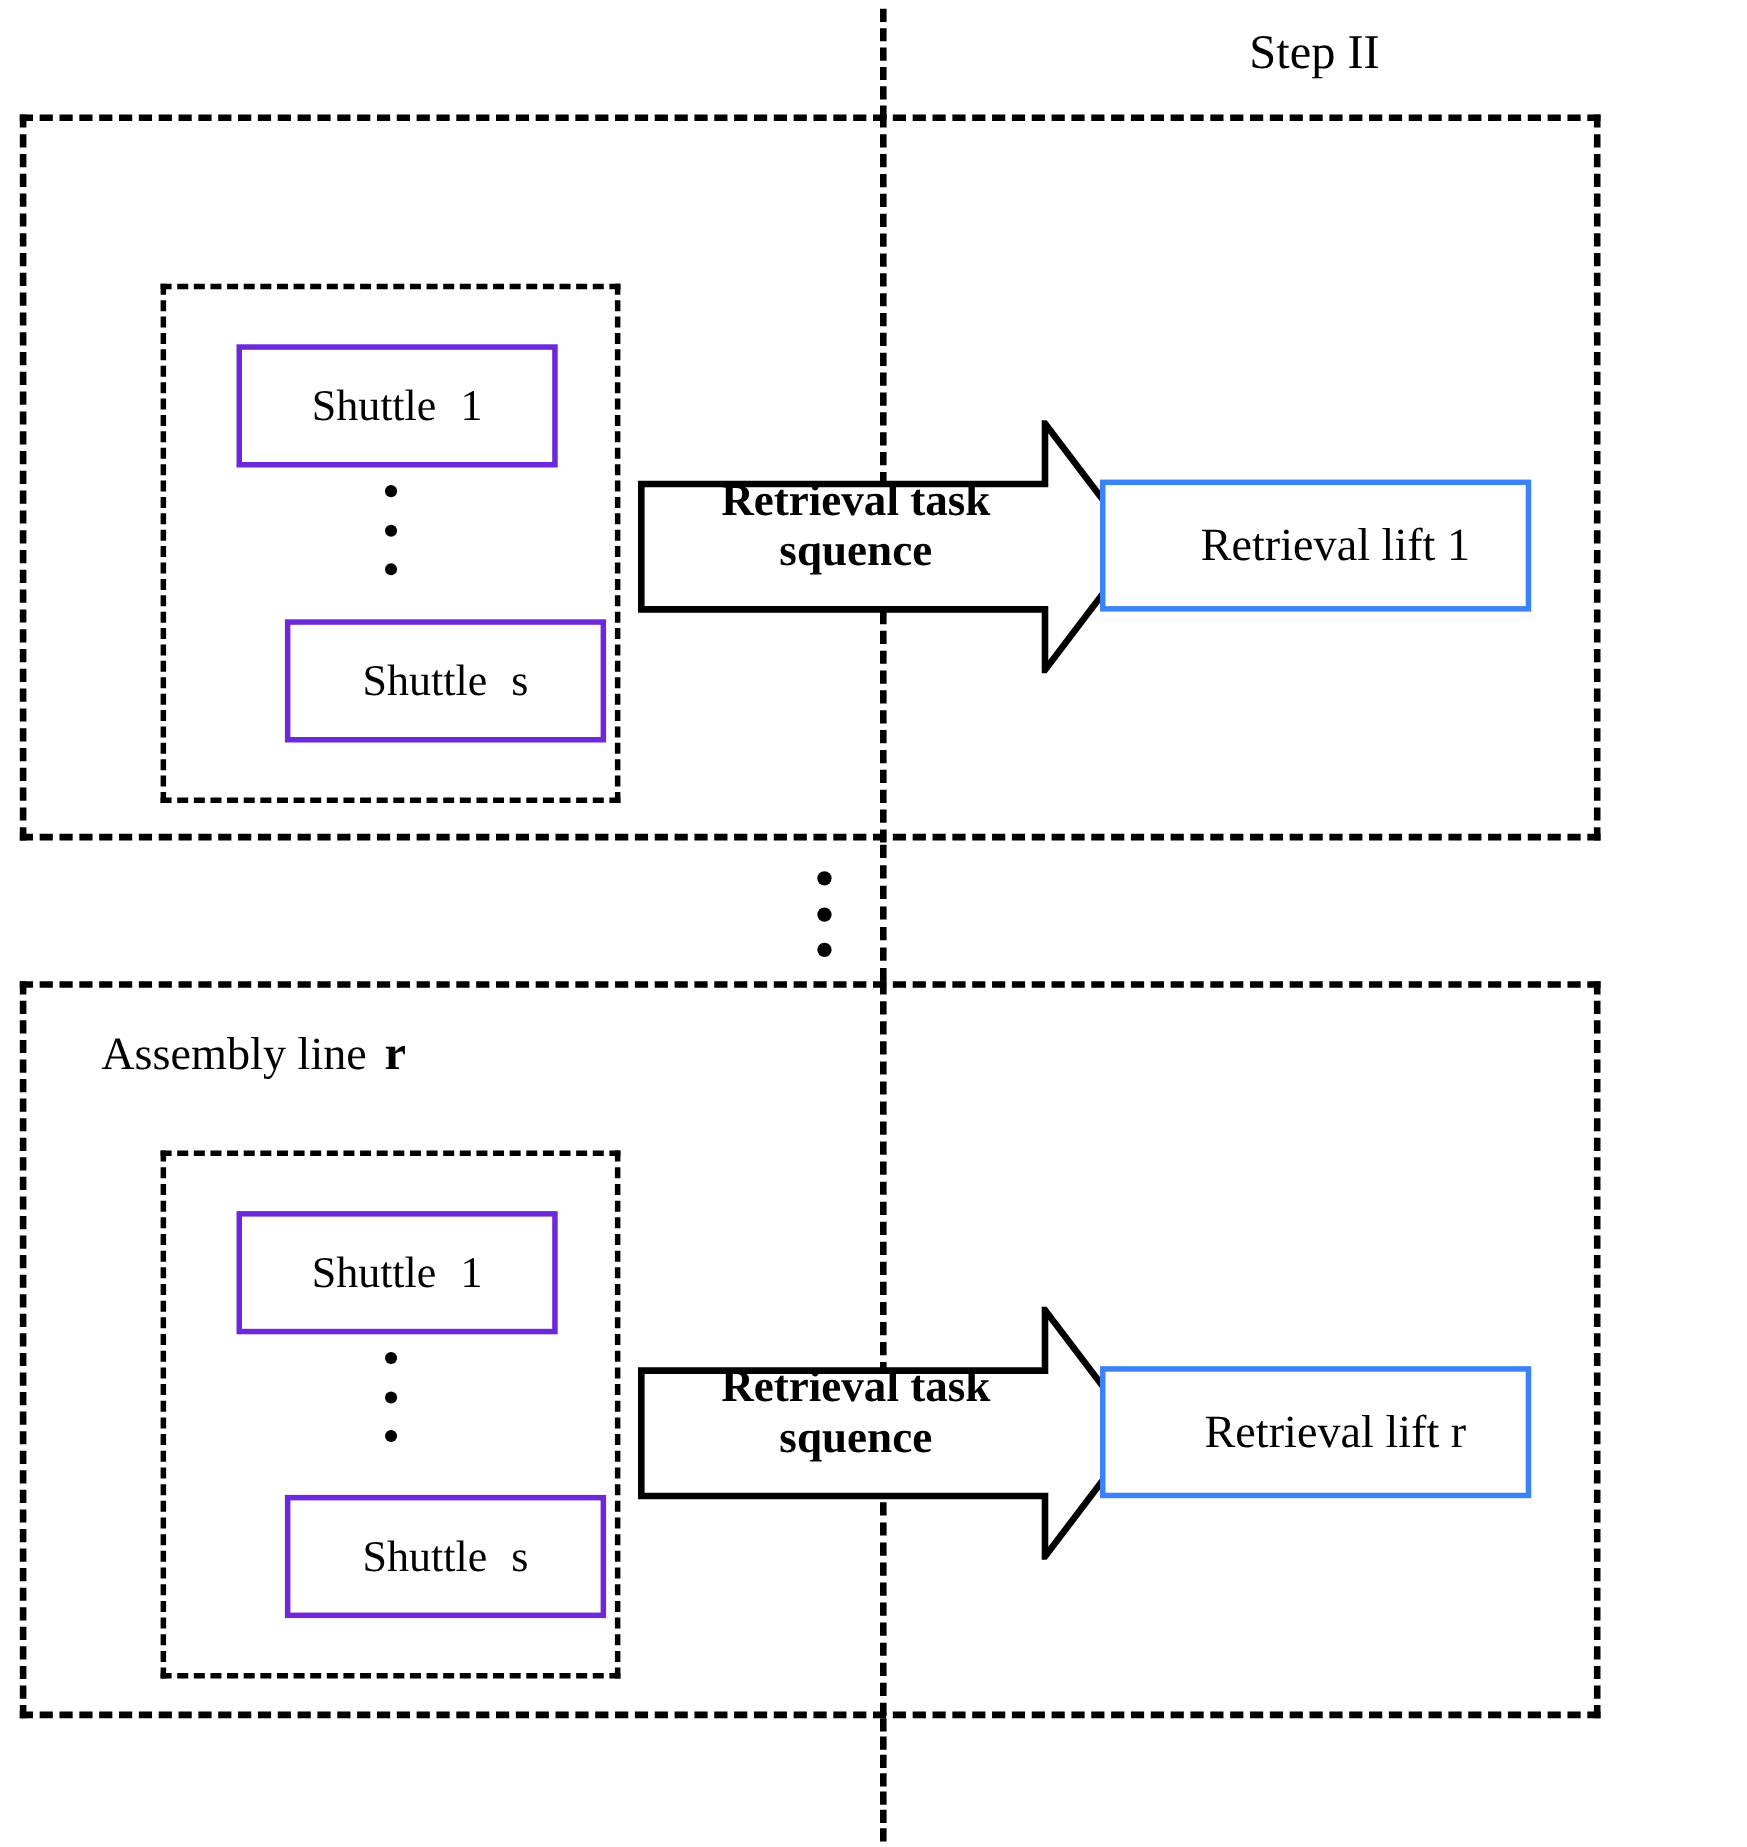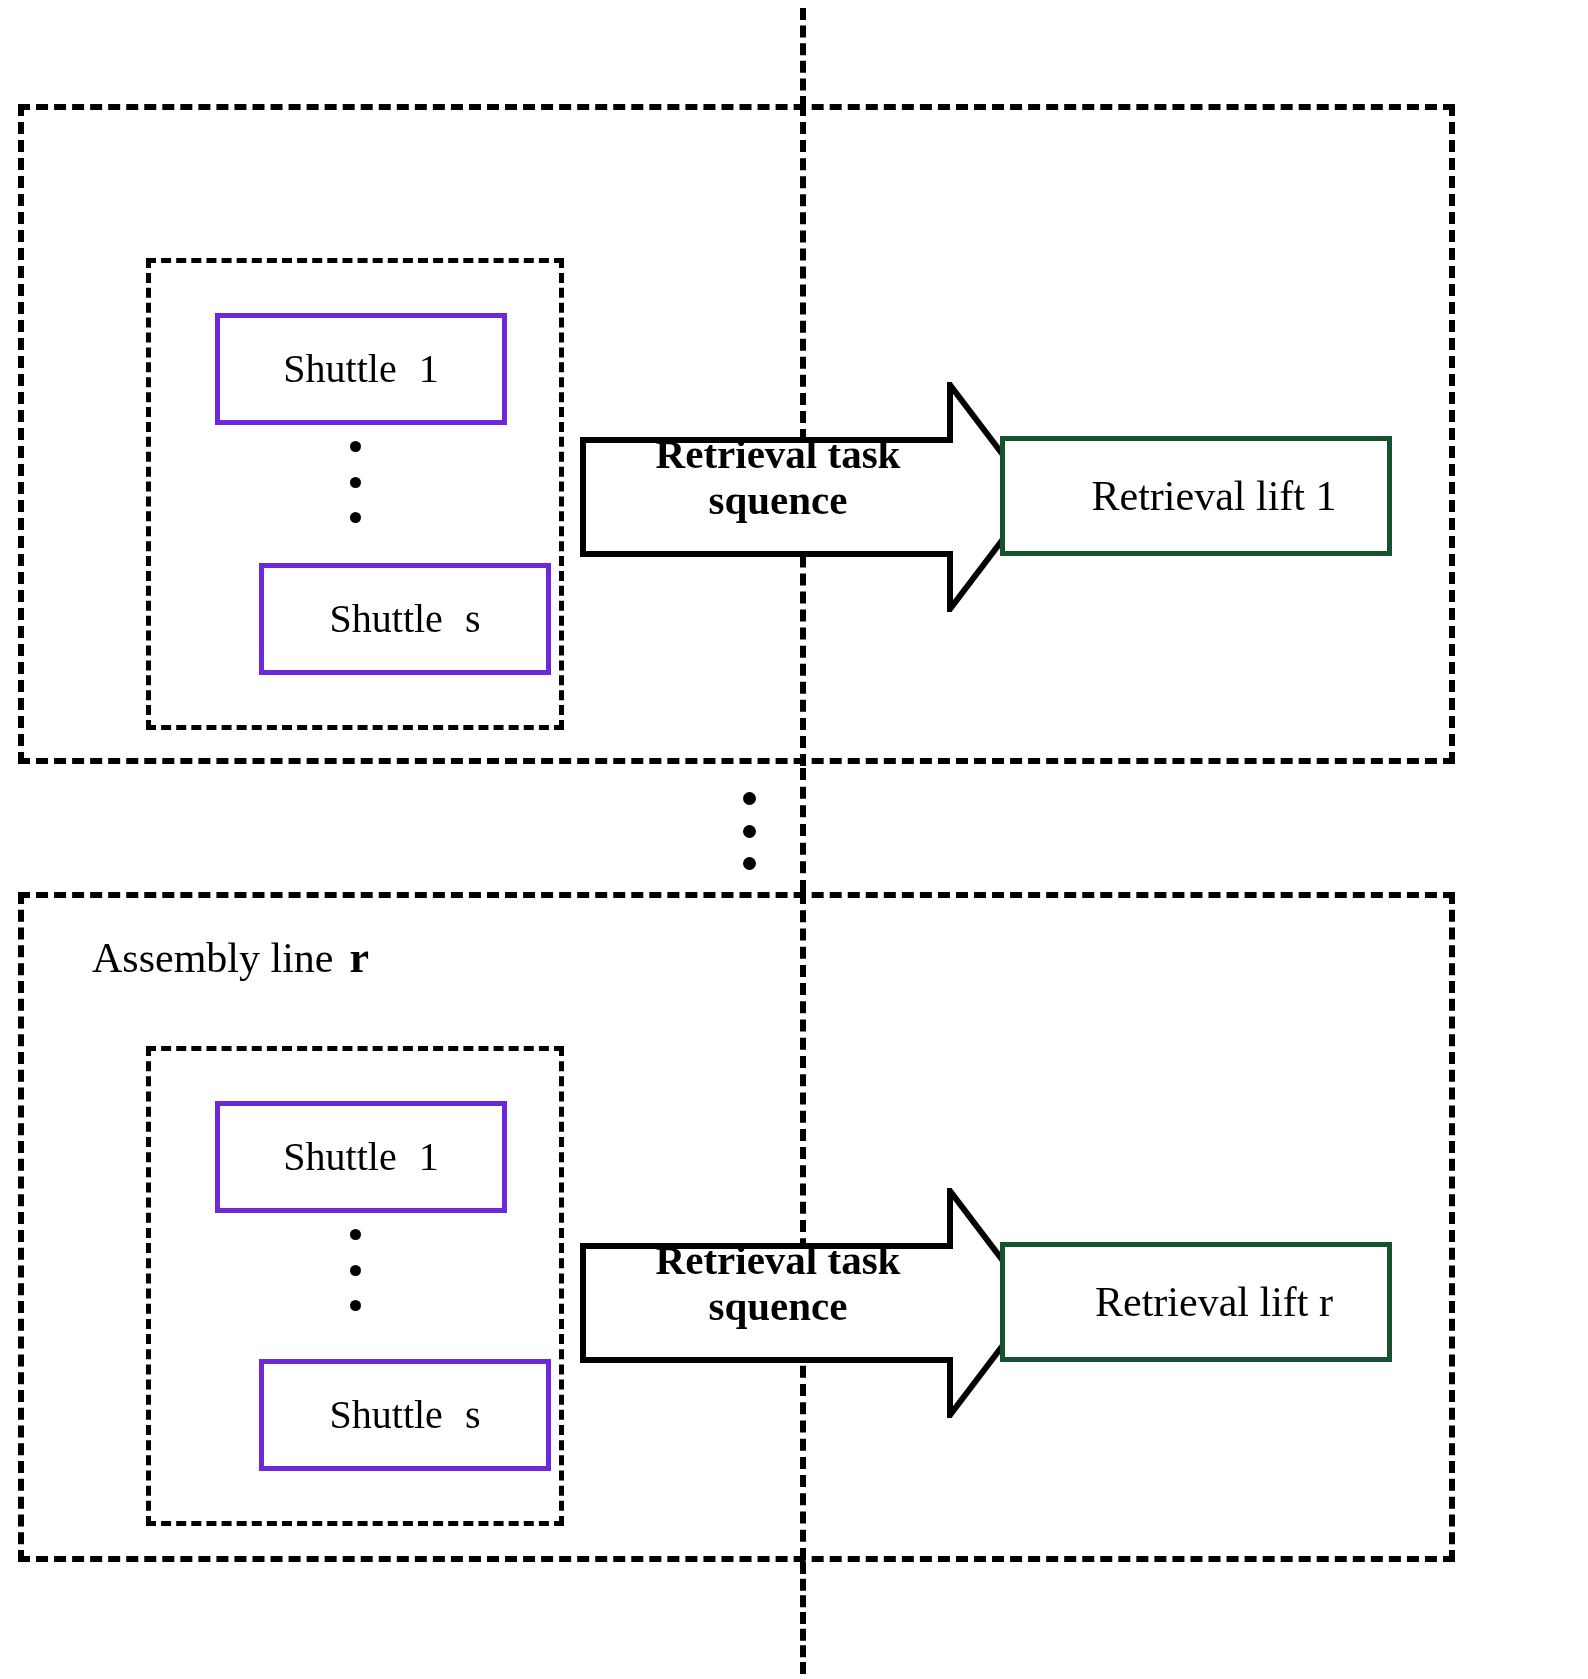"Step II" div.step-label { html: none -> <div>Step II</div> }
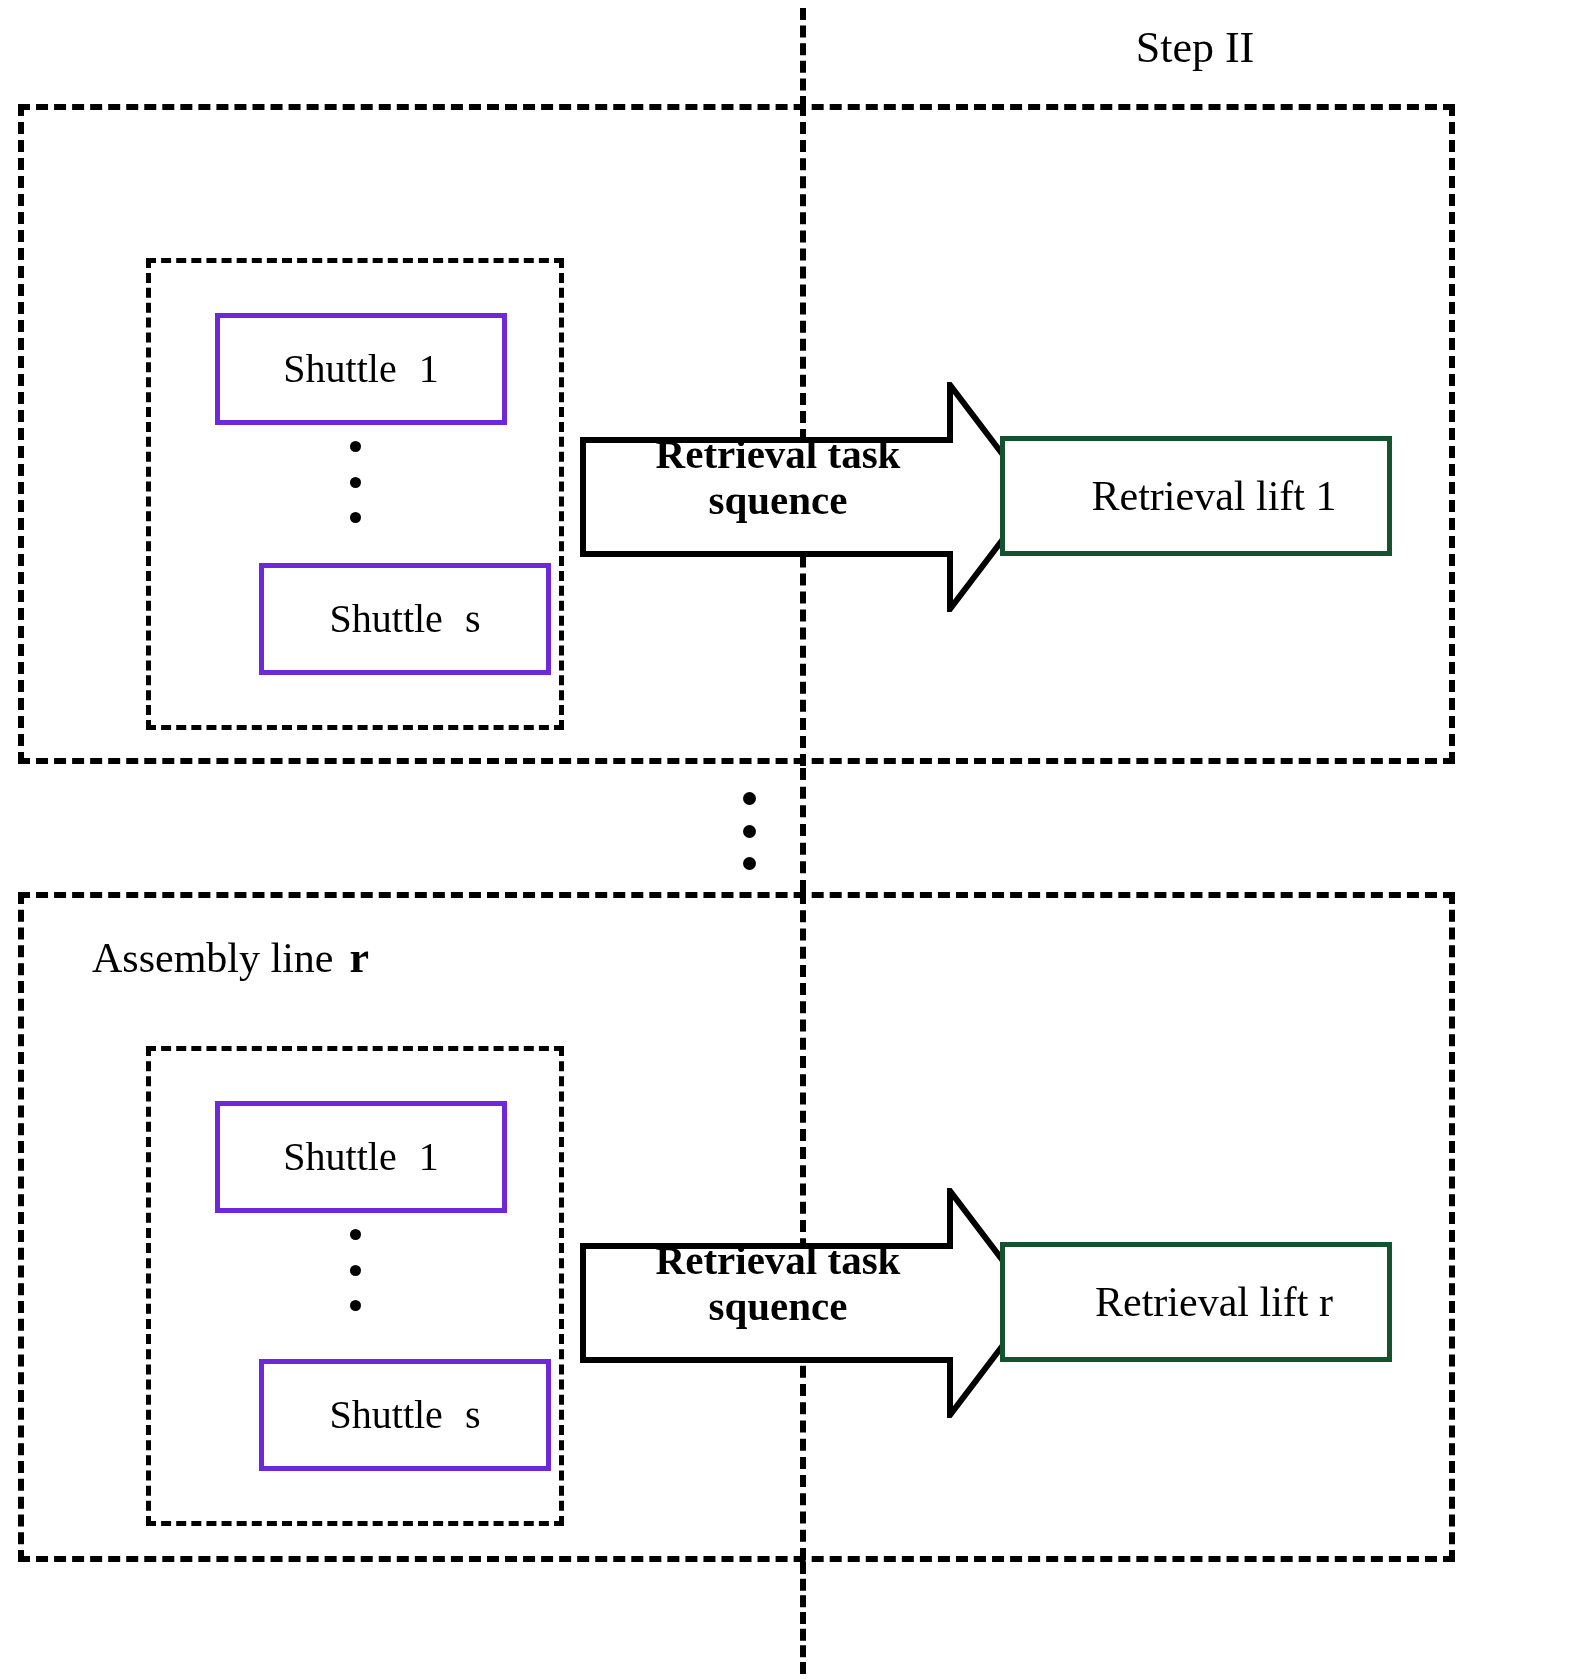"Retrieval lift 1" .lift-box { border: 5px solid #14532d -> 5px solid #3b82f6 }
